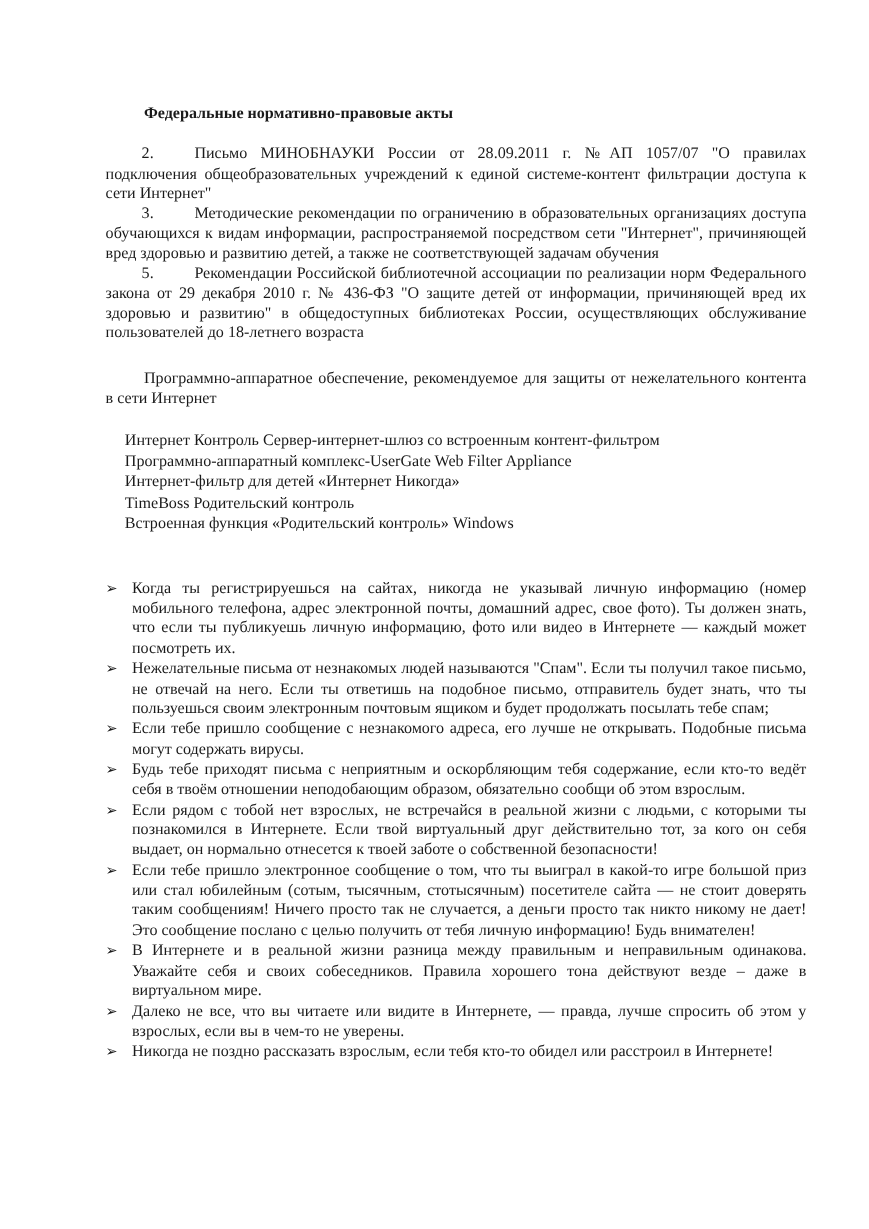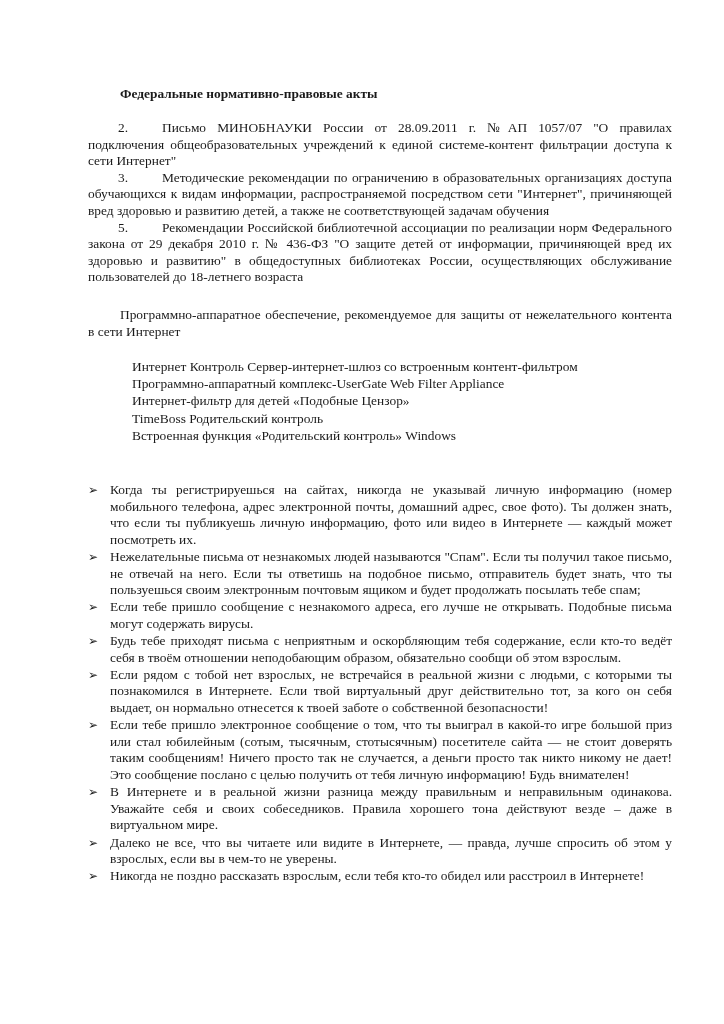"Интернет Контроль Сервер-интернет-шлюз" .sw-list { margin-left: 44px -> 16px }
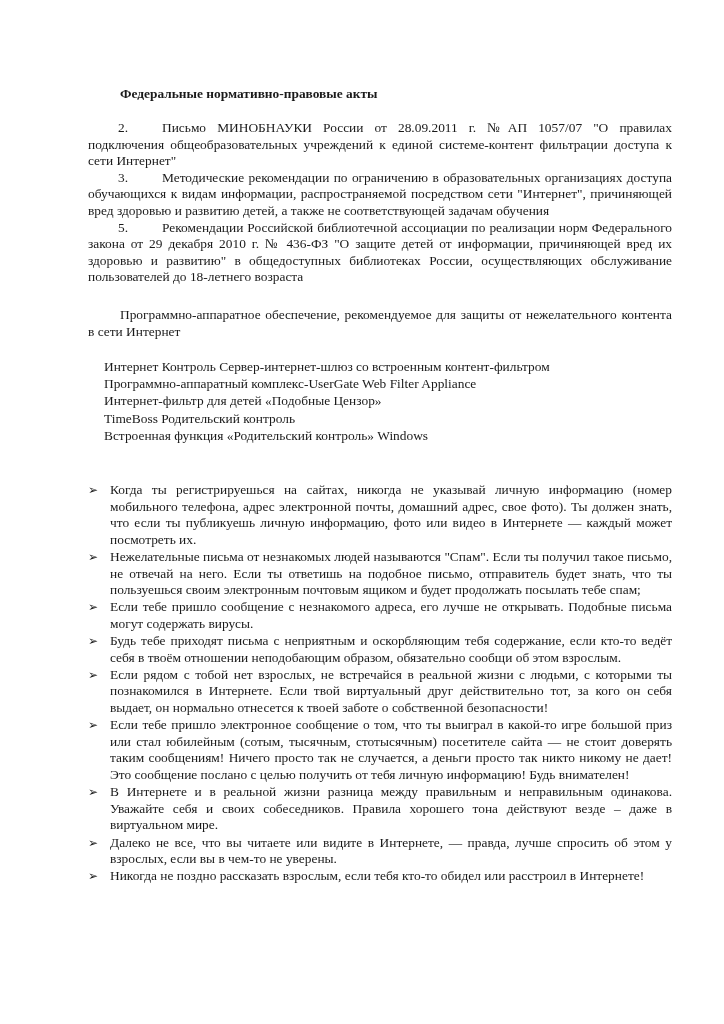"Интернет-фильтр для детей «Подобные" div.sw-item { text: Подобные Цензор -> Интернет Никогда }
